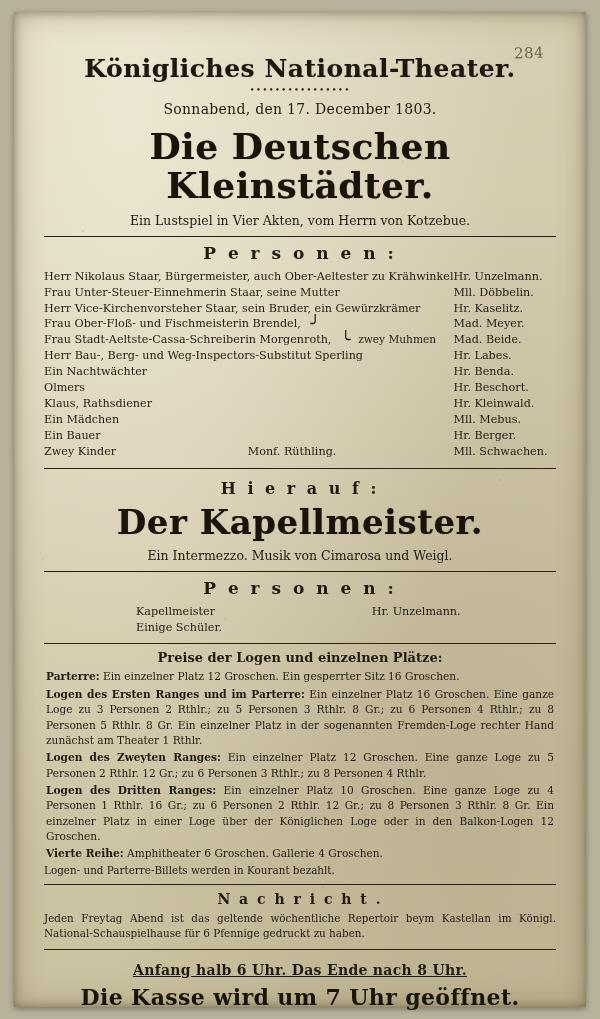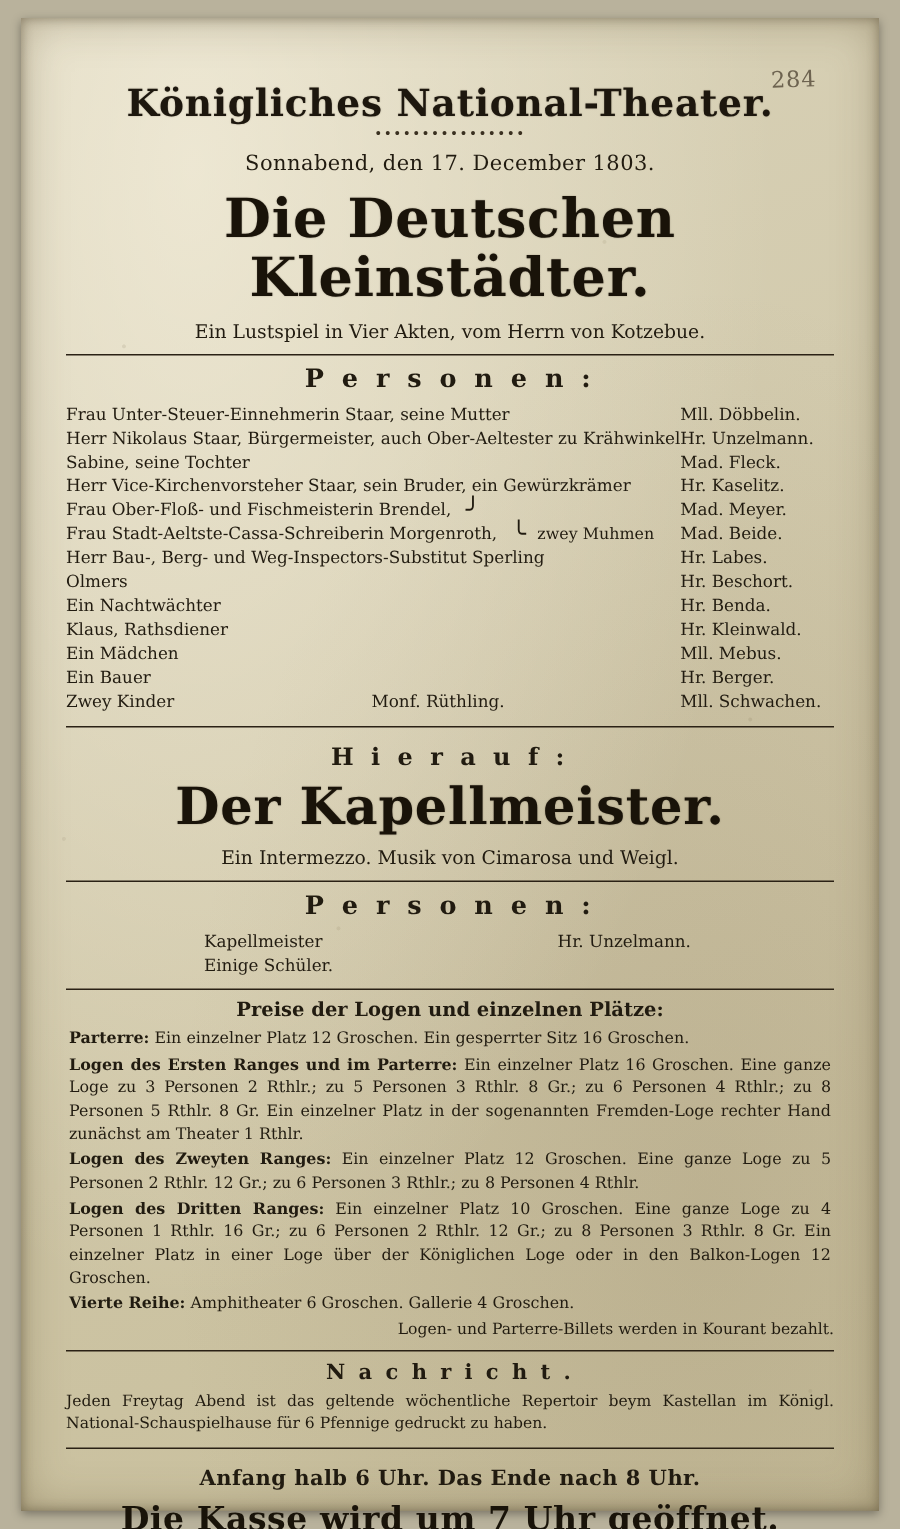"Frau Unter-Steuer-Einnehmerin Staar," tr { order: before "Herr Nikolaus Staar, Bürgermeister, auch" -> after "Herr Nikolaus Staar, Bürgermeister, auch" }
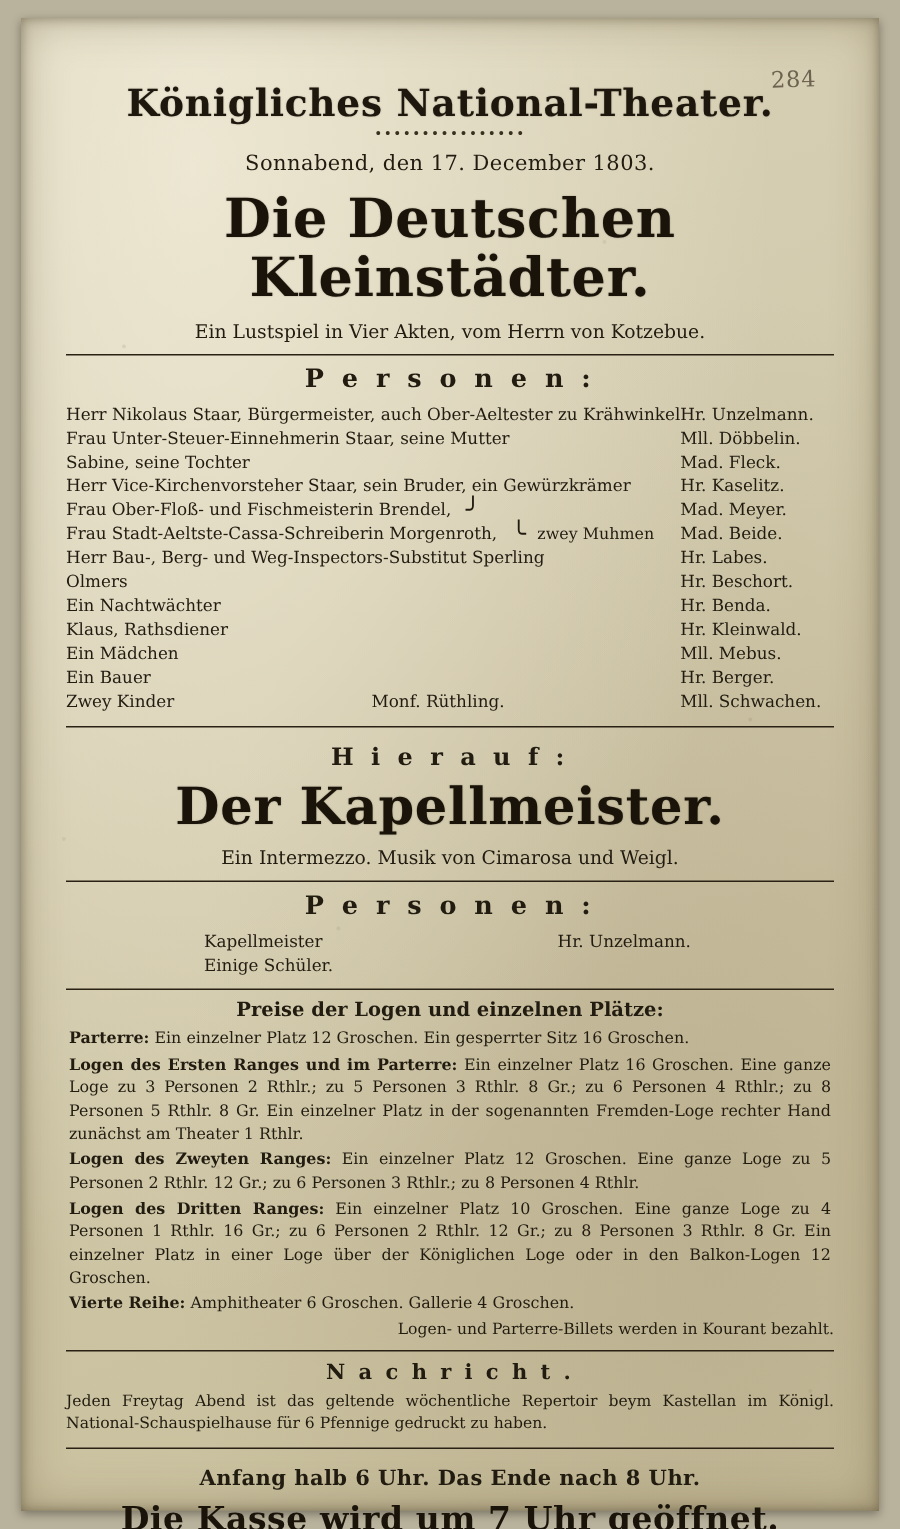"Sabine, seine Tochter" tr { html: <tr> <td>Sabine, seine Tochter</td> <td>Mad. Fleck.</td> </tr> -> none }
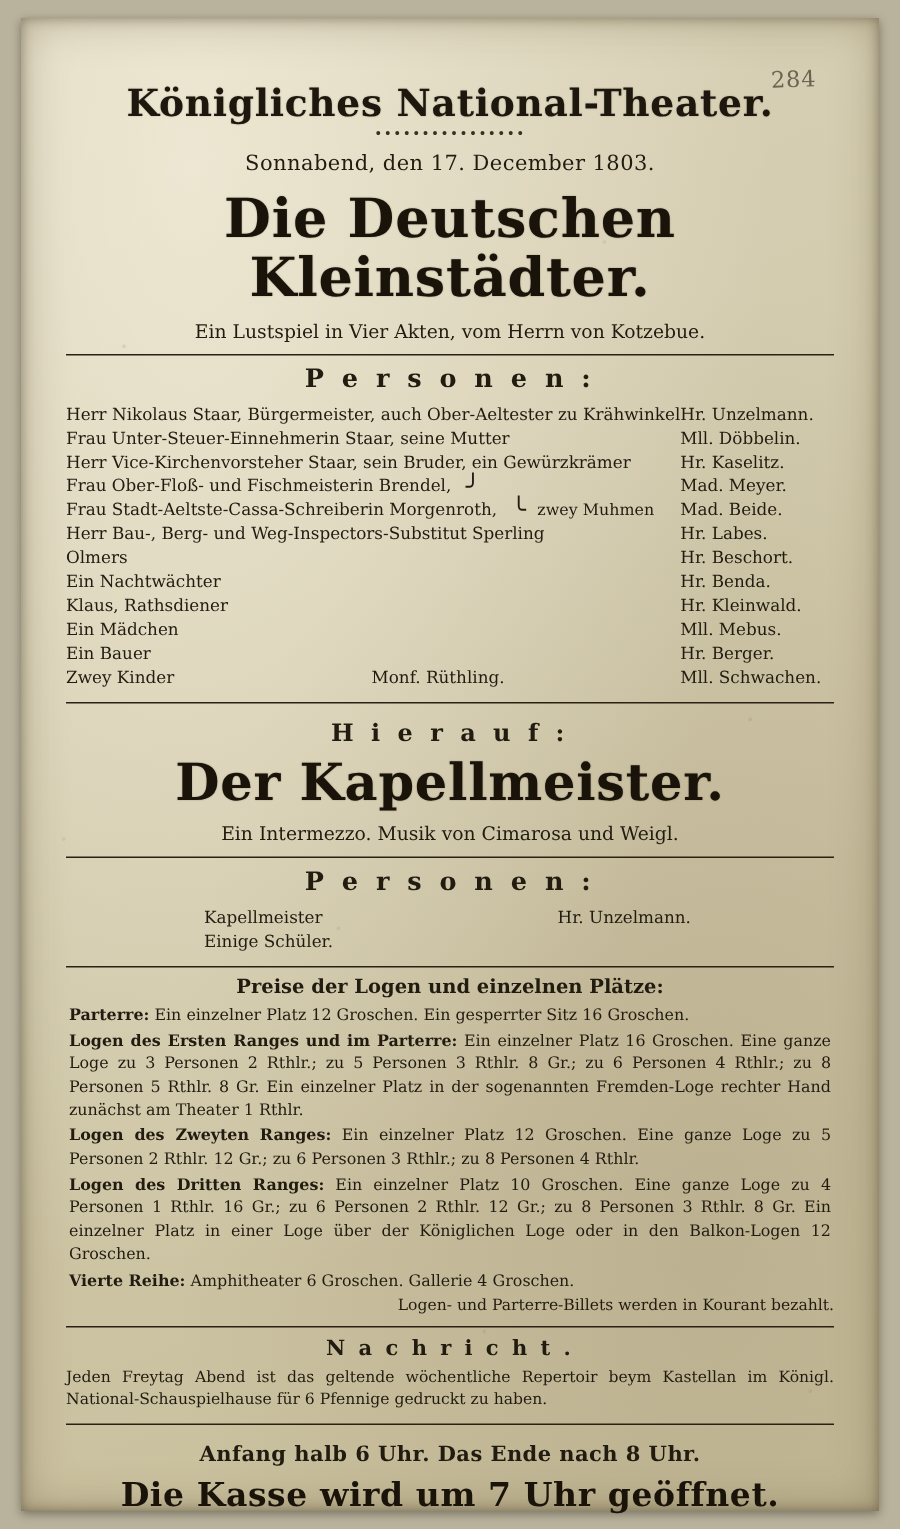"Olmers" tr { order: before "Ein Nachtwächter" -> after "Ein Nachtwächter" }
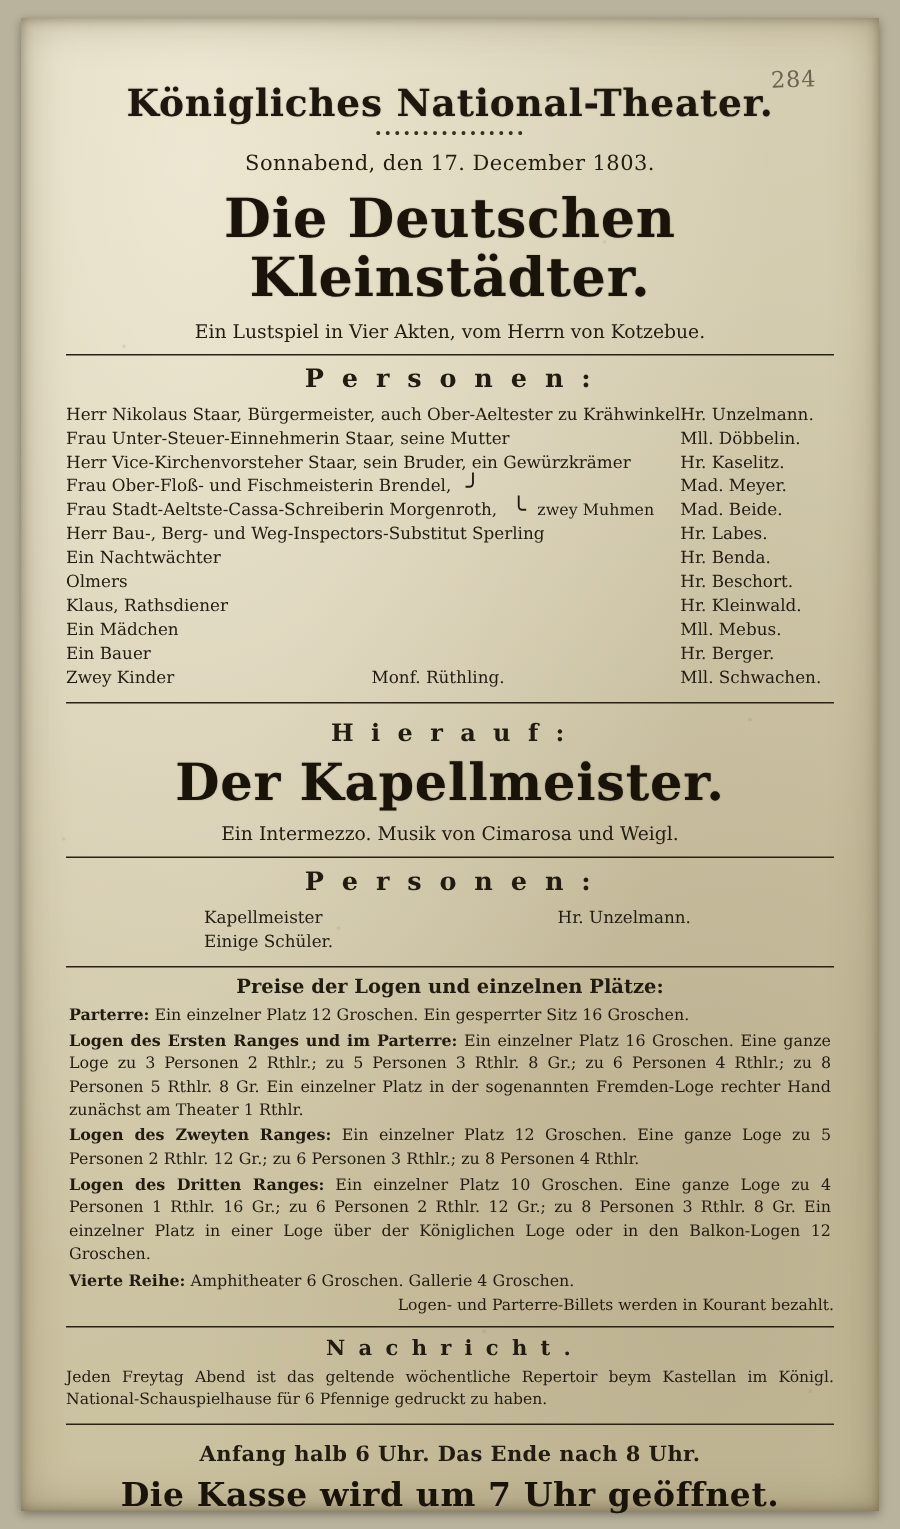"Logen- und Parterre-Billets werden in" .price-note { text-align: right -> left }
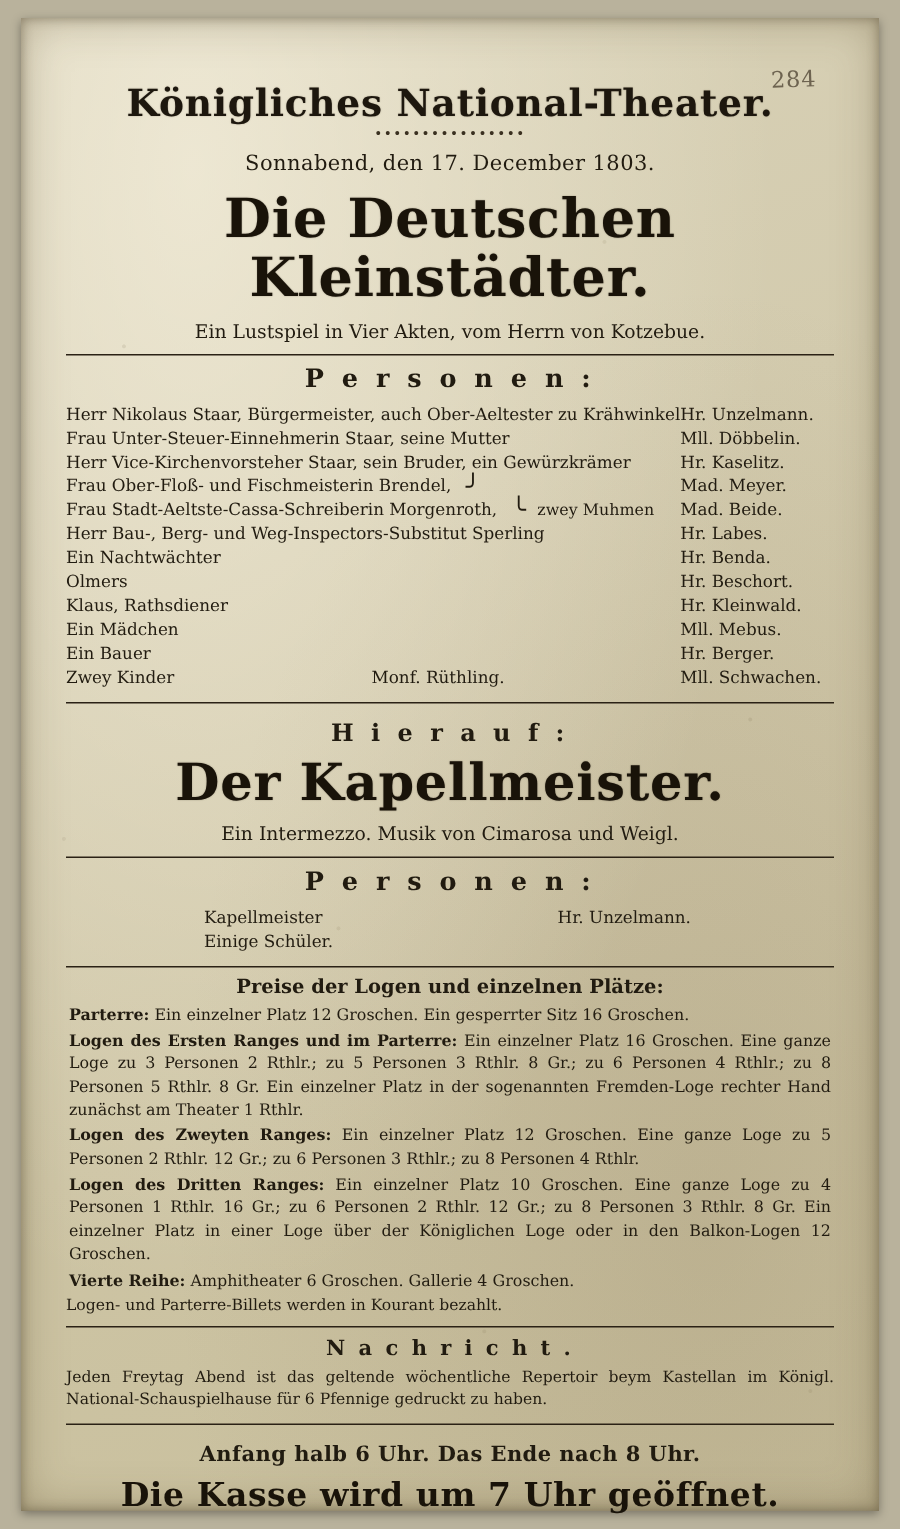"Anfang halb 6 Uhr. Das" .times { text-decoration: none -> underline }
